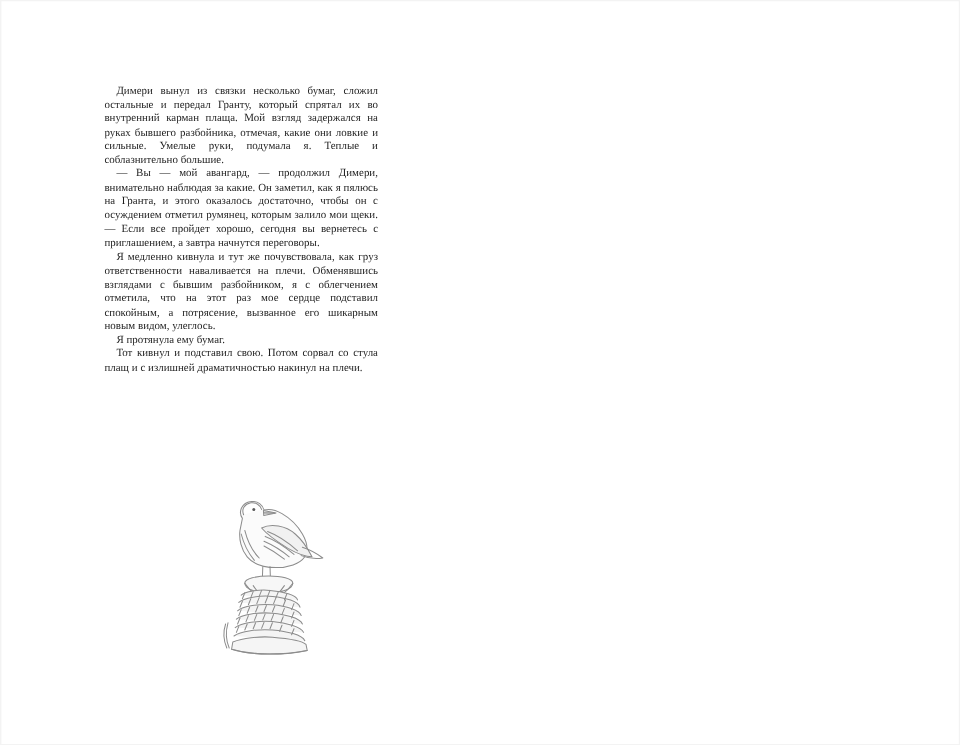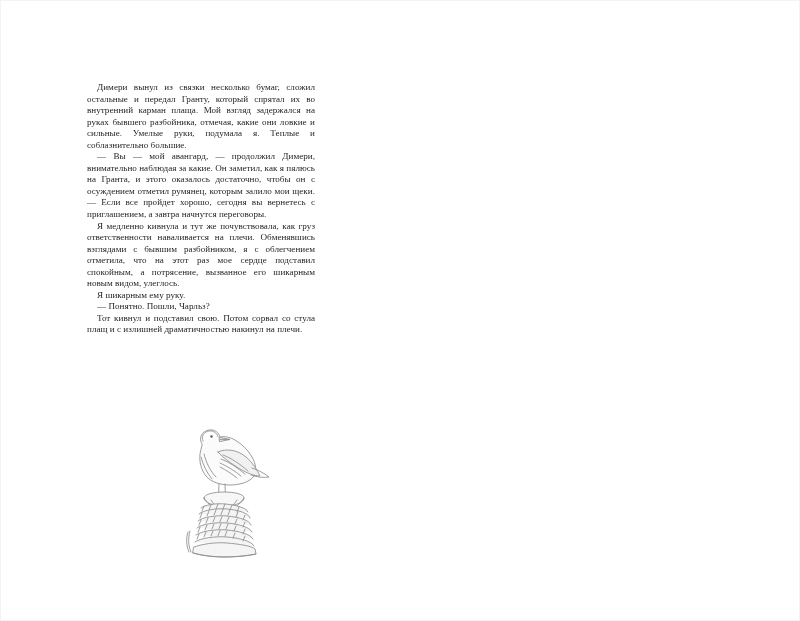"Димери вынул из связки несколько" .page { top: 16px -> 4px }
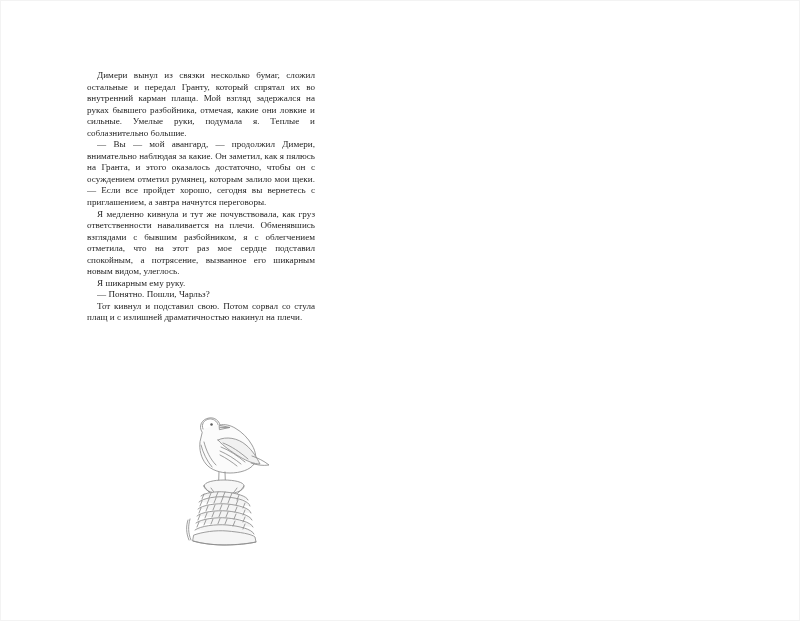"Я шикарным ему руку." p { text: шикарным ему руку -> протянула ему бумаг }
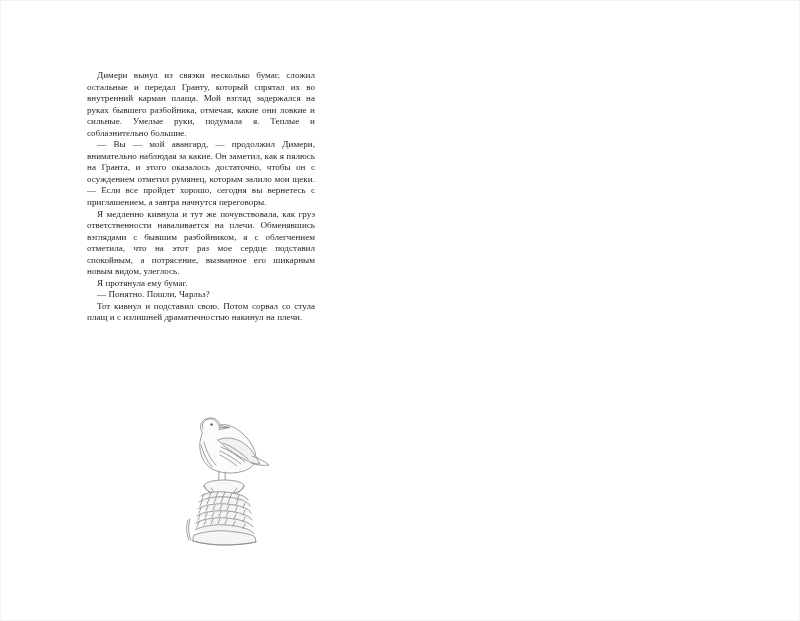"— Понятно. Пошли, Чарльз?" p { html: <p>— Понятно. Пошли, Чарльз?</p> -> none }
